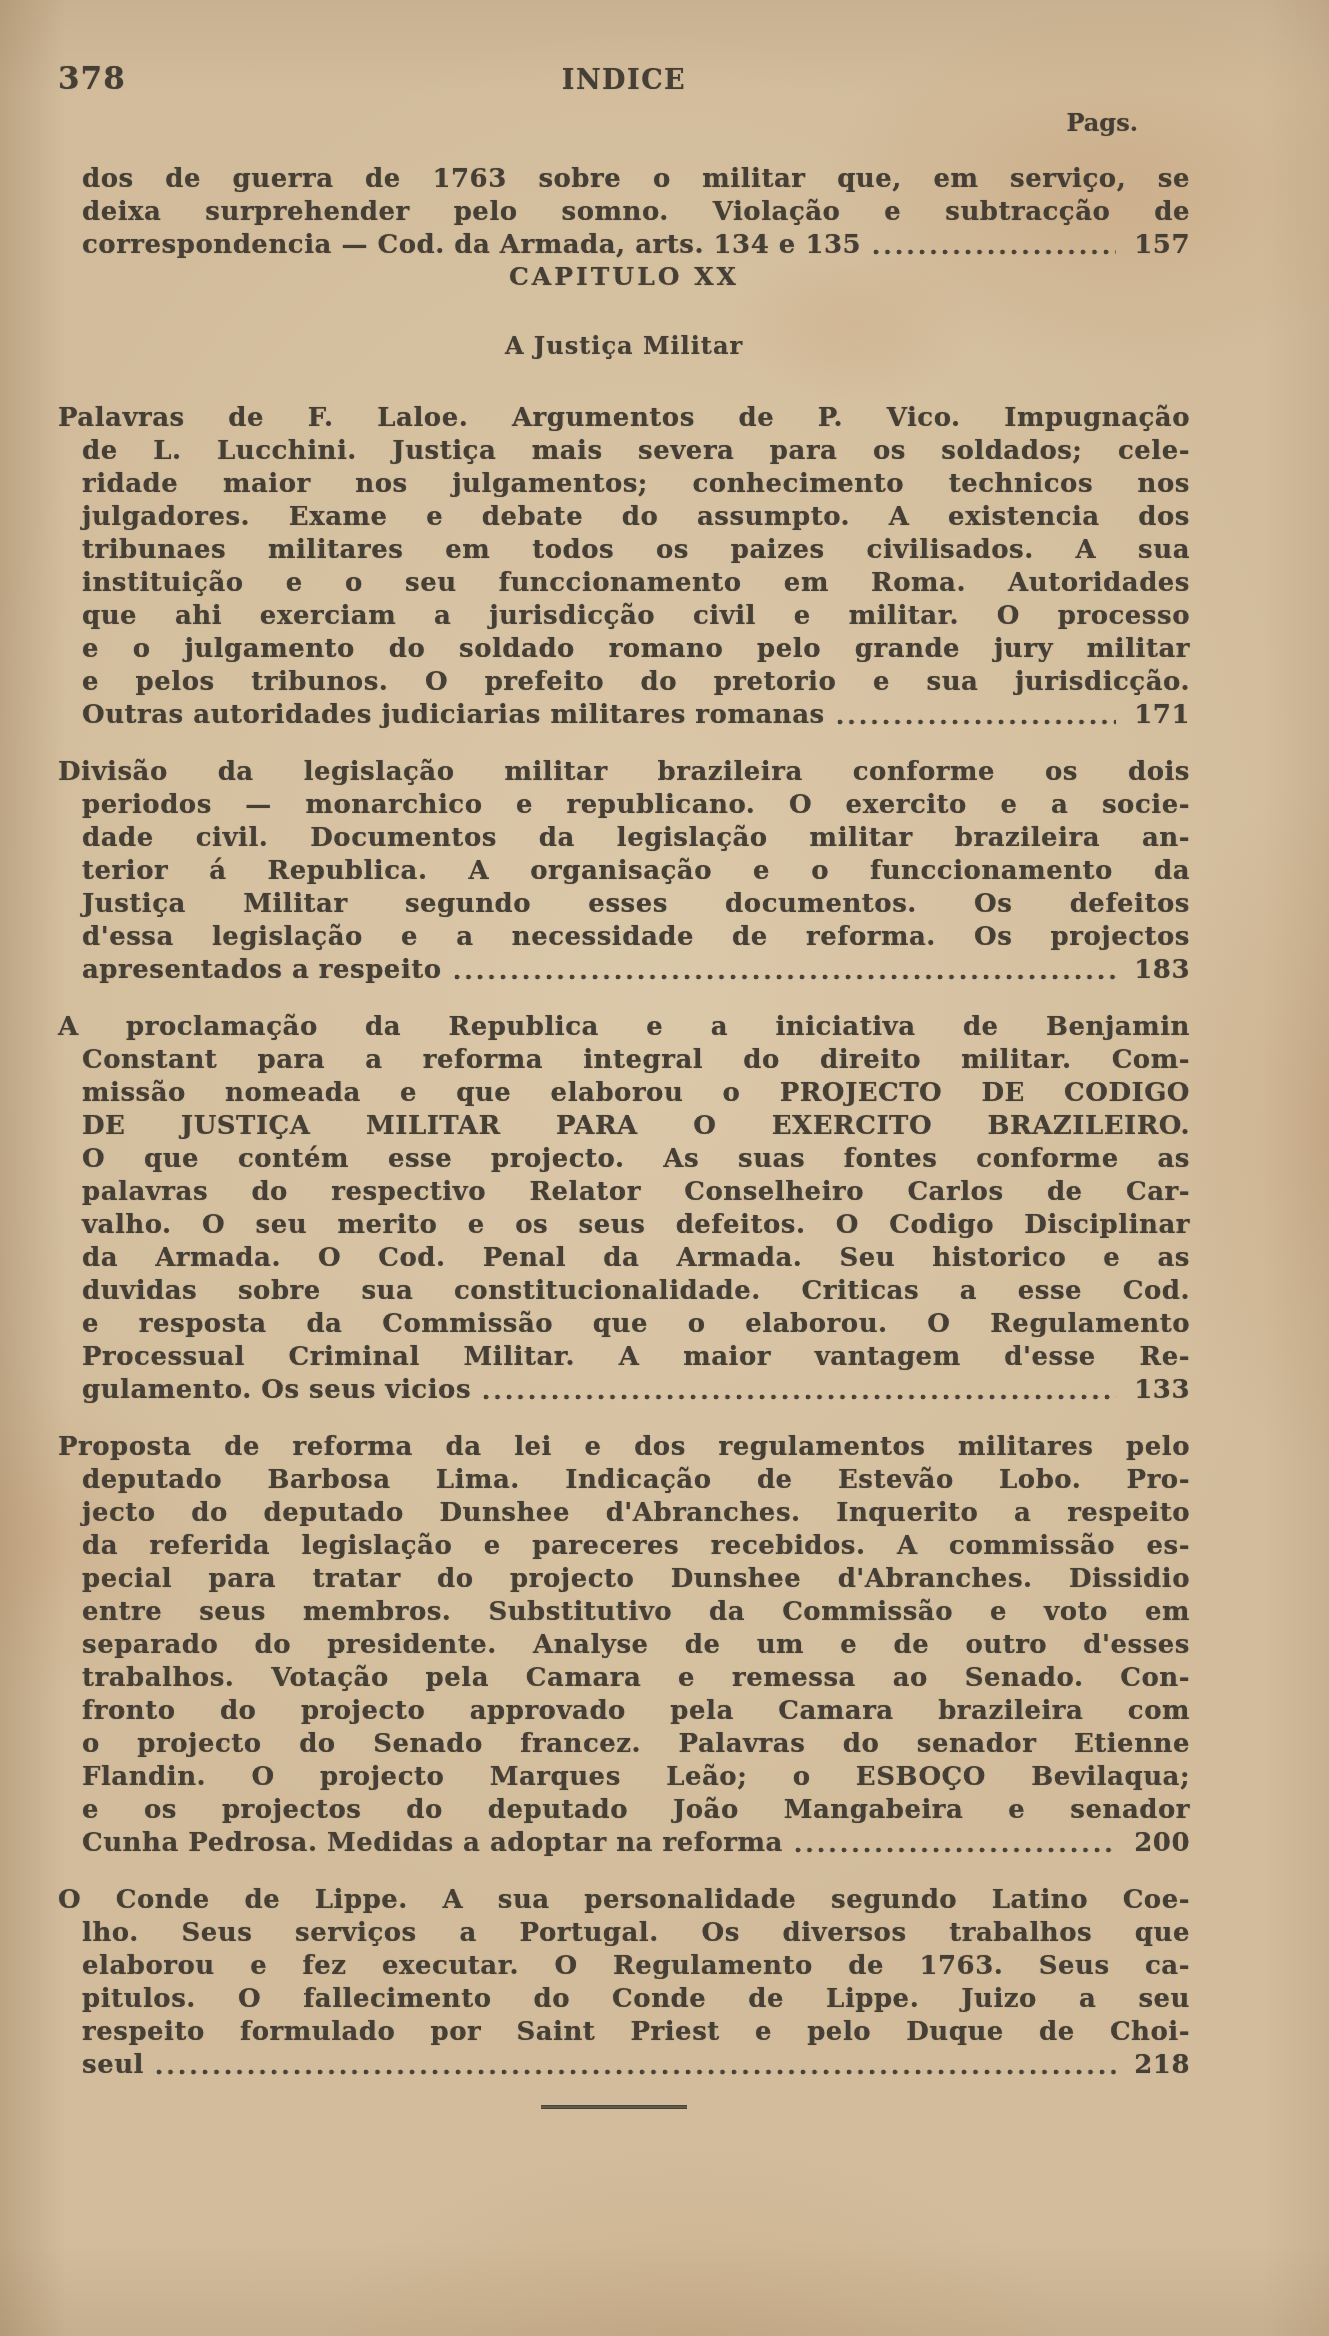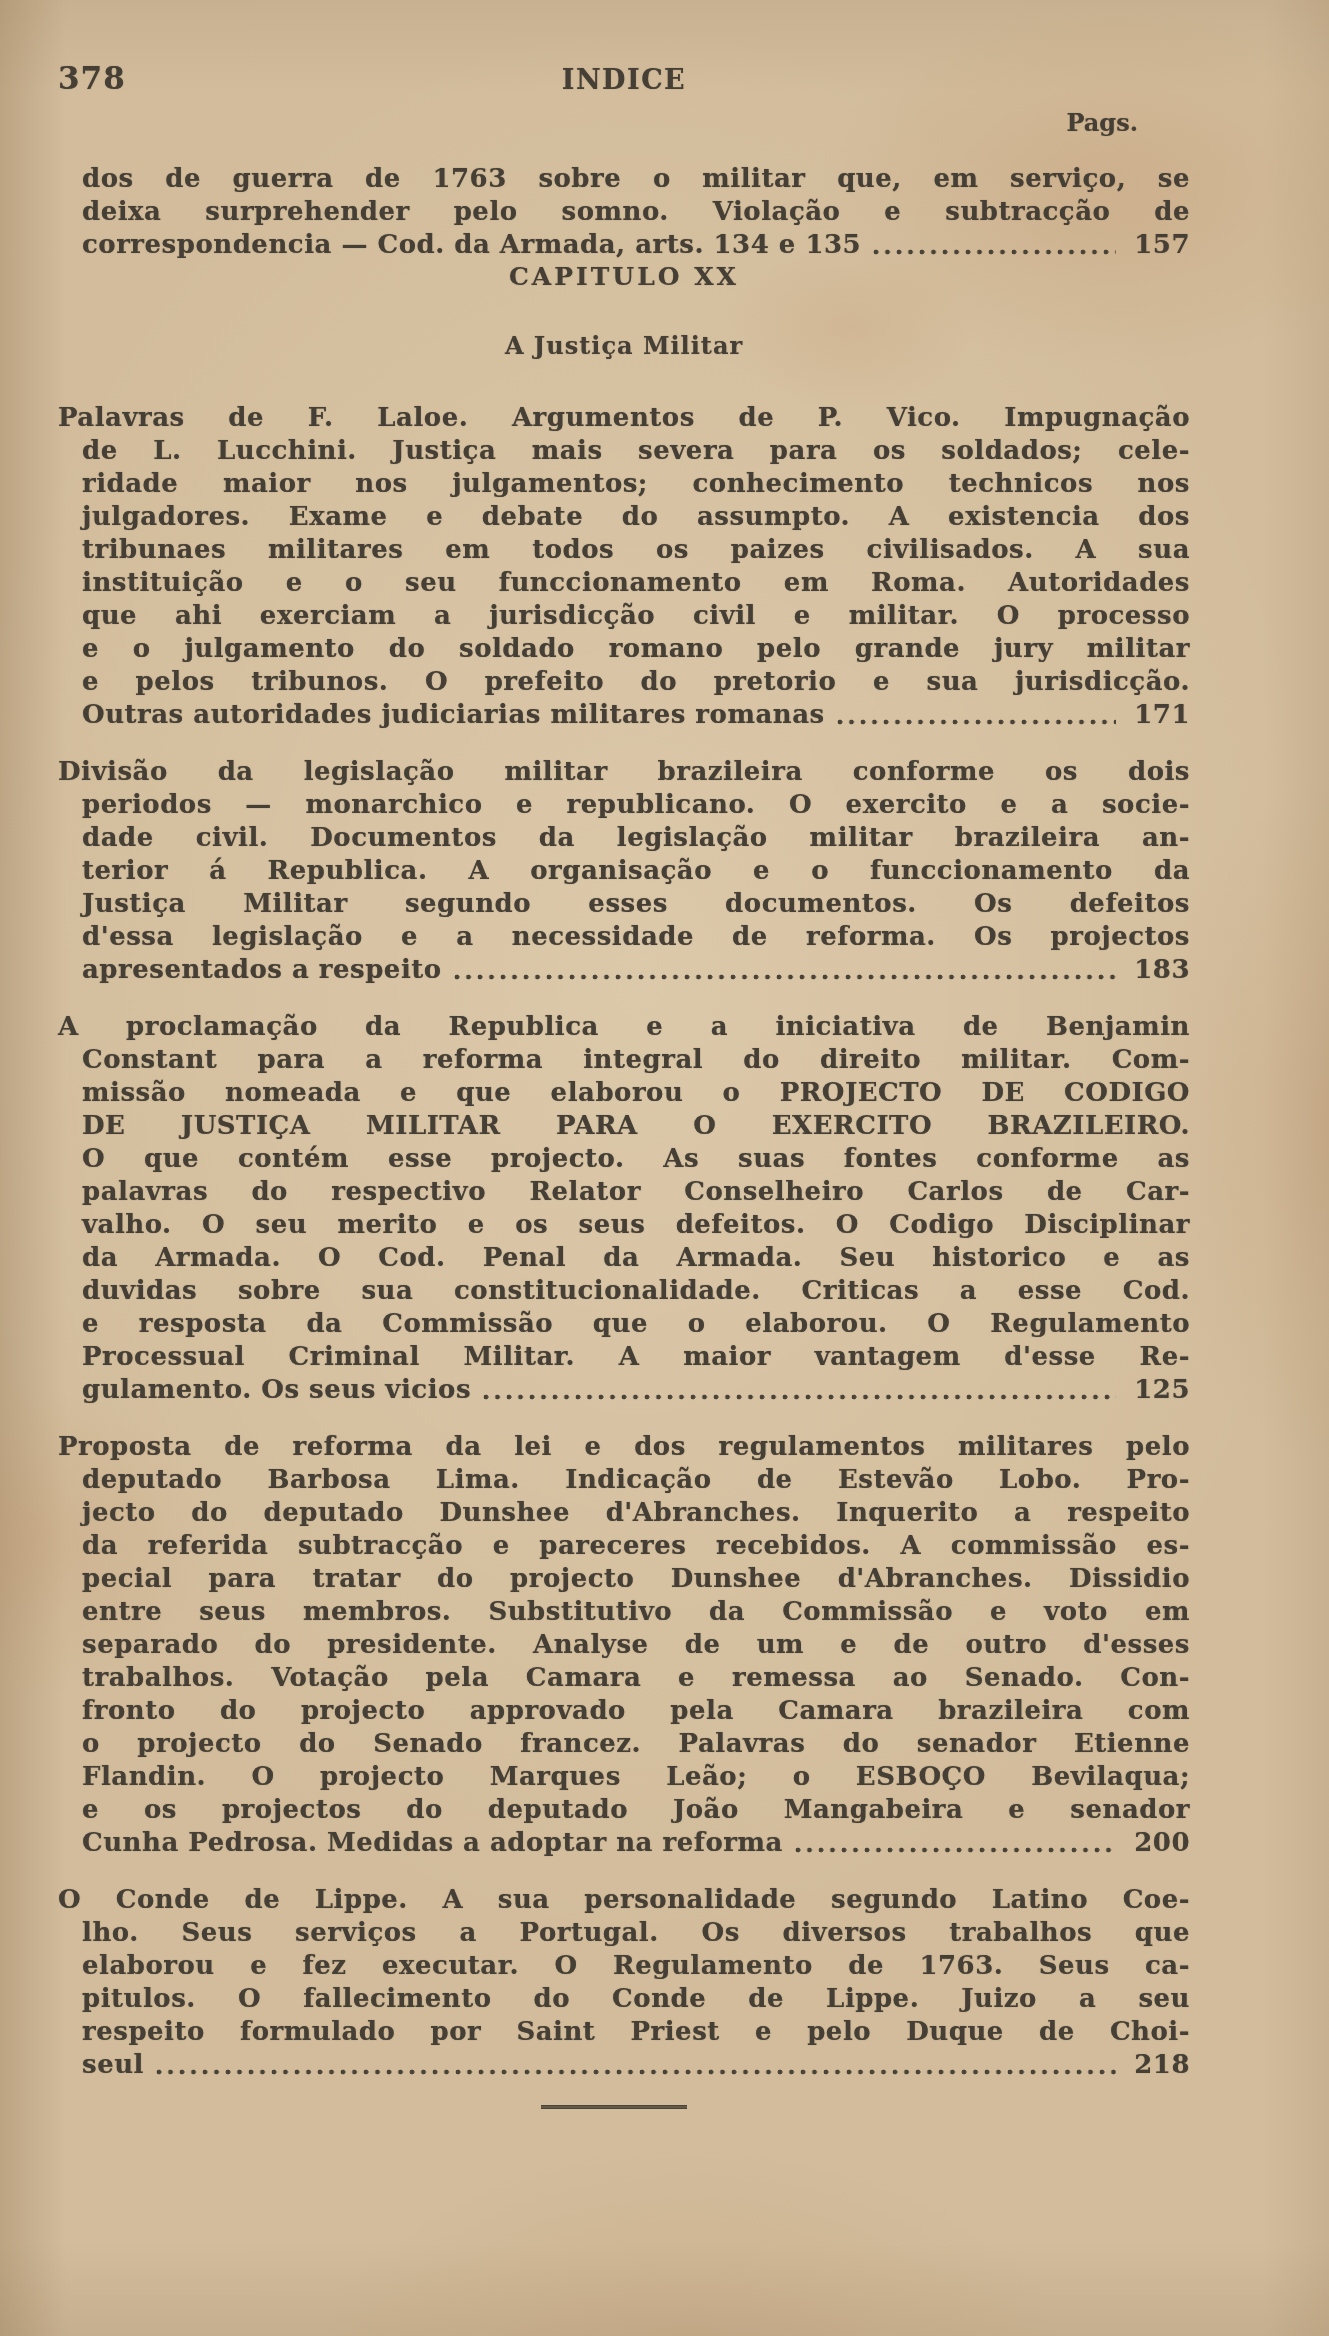"125" span.pageref { text: 125 -> 133 }
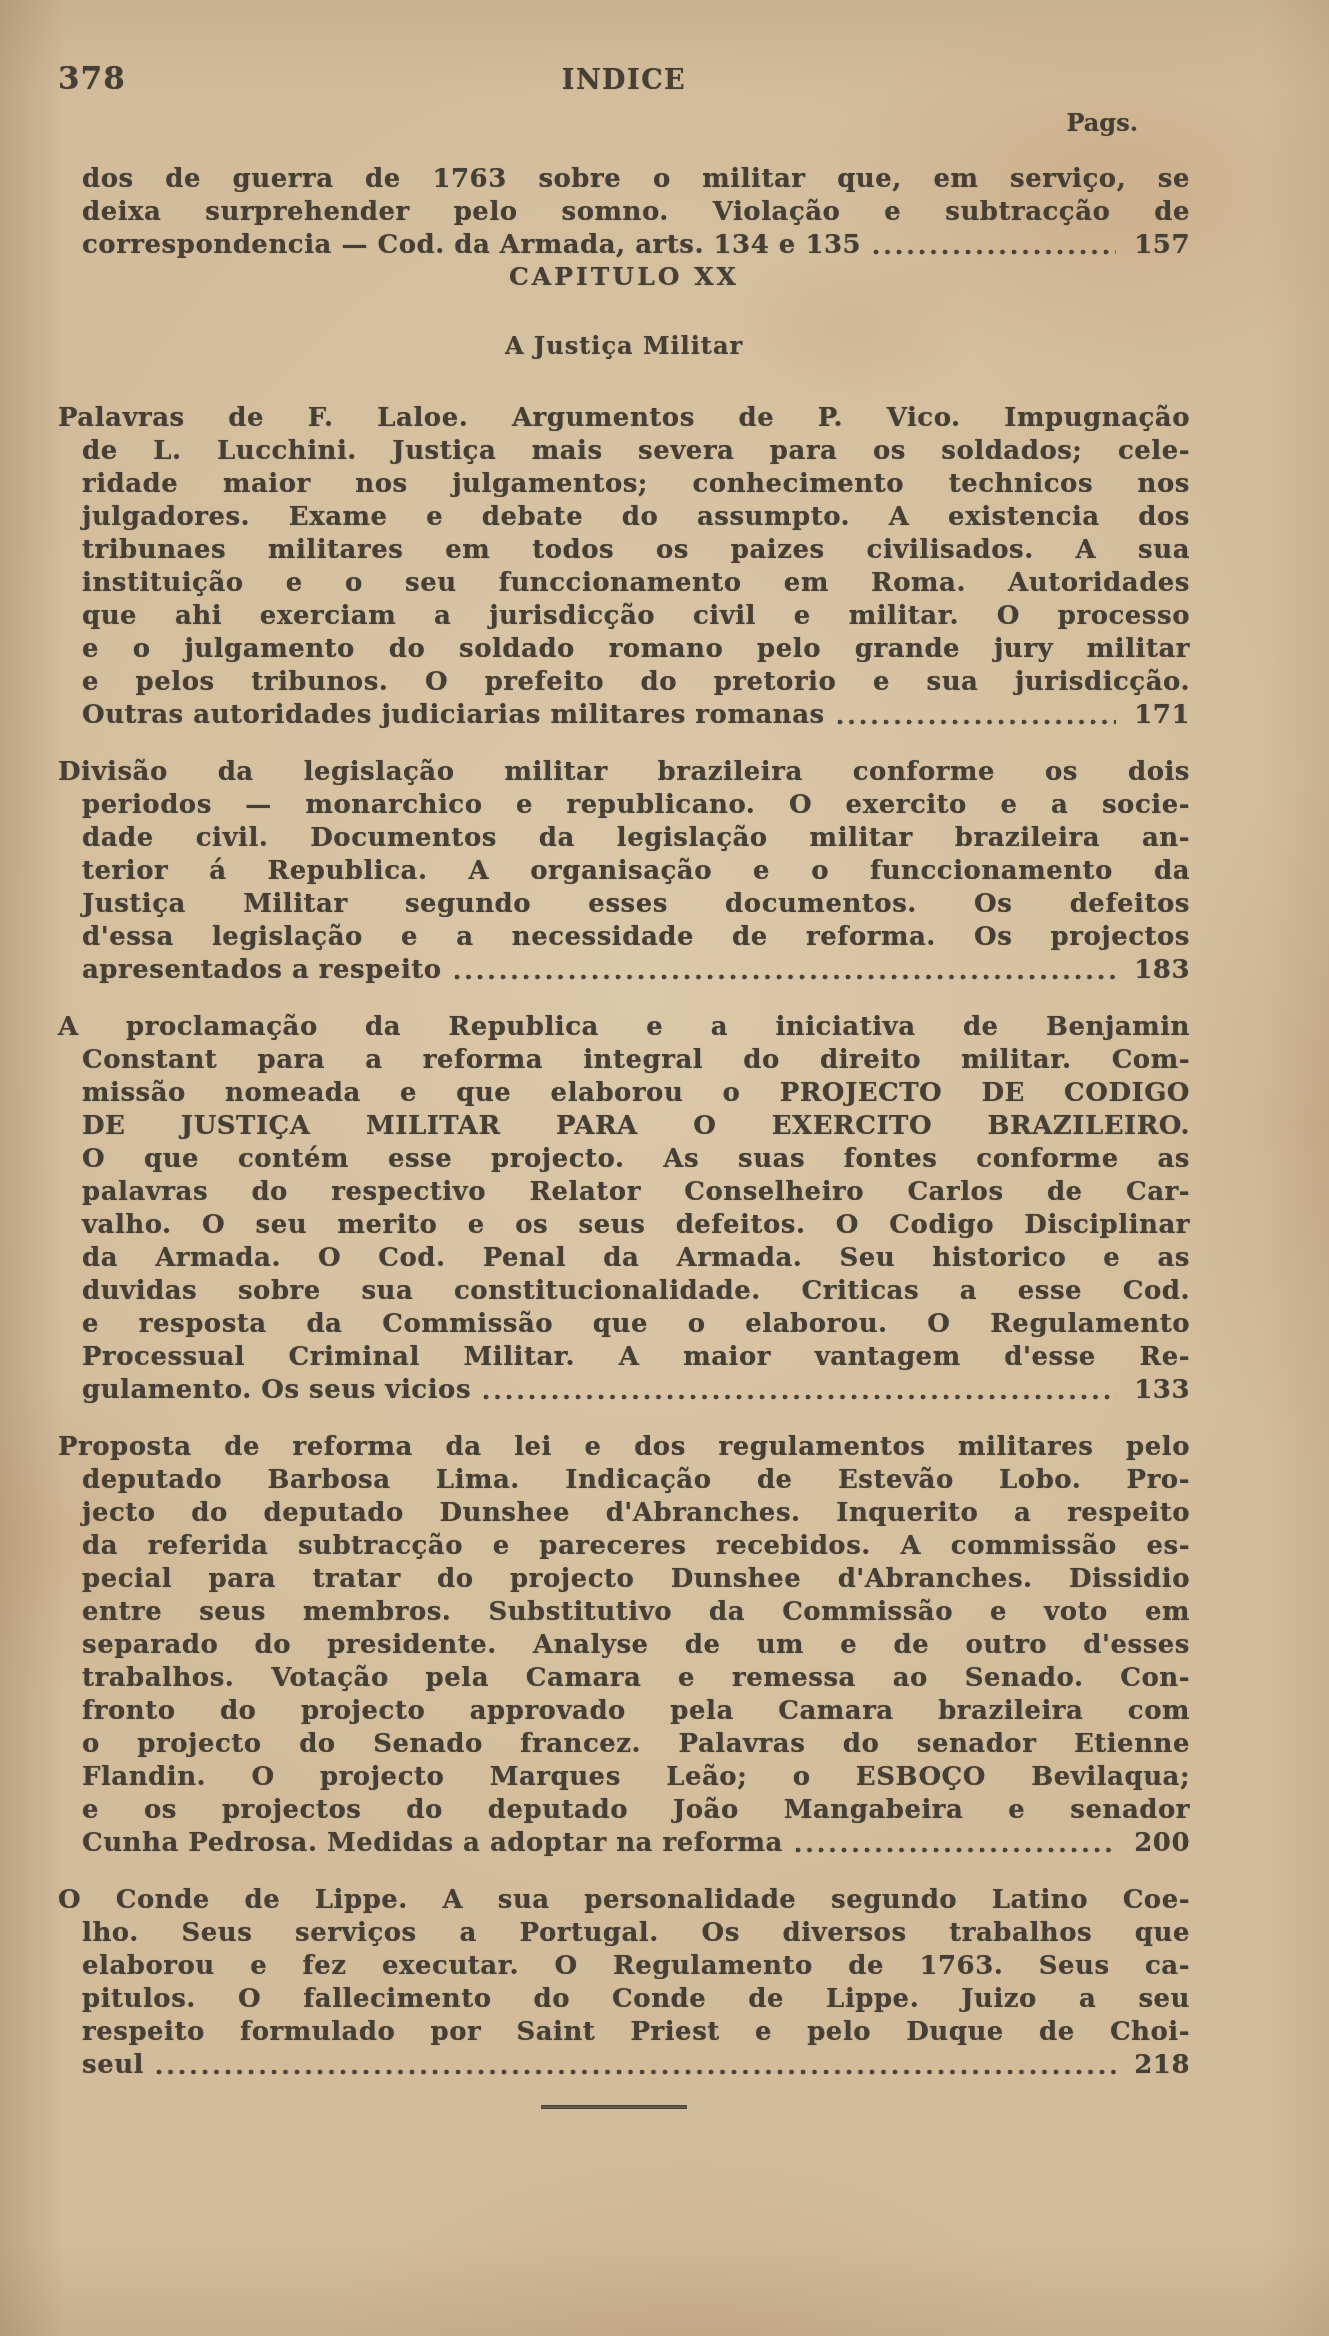"da referida subtracção e pareceres" div.line { text: subtracção -> legislação }
